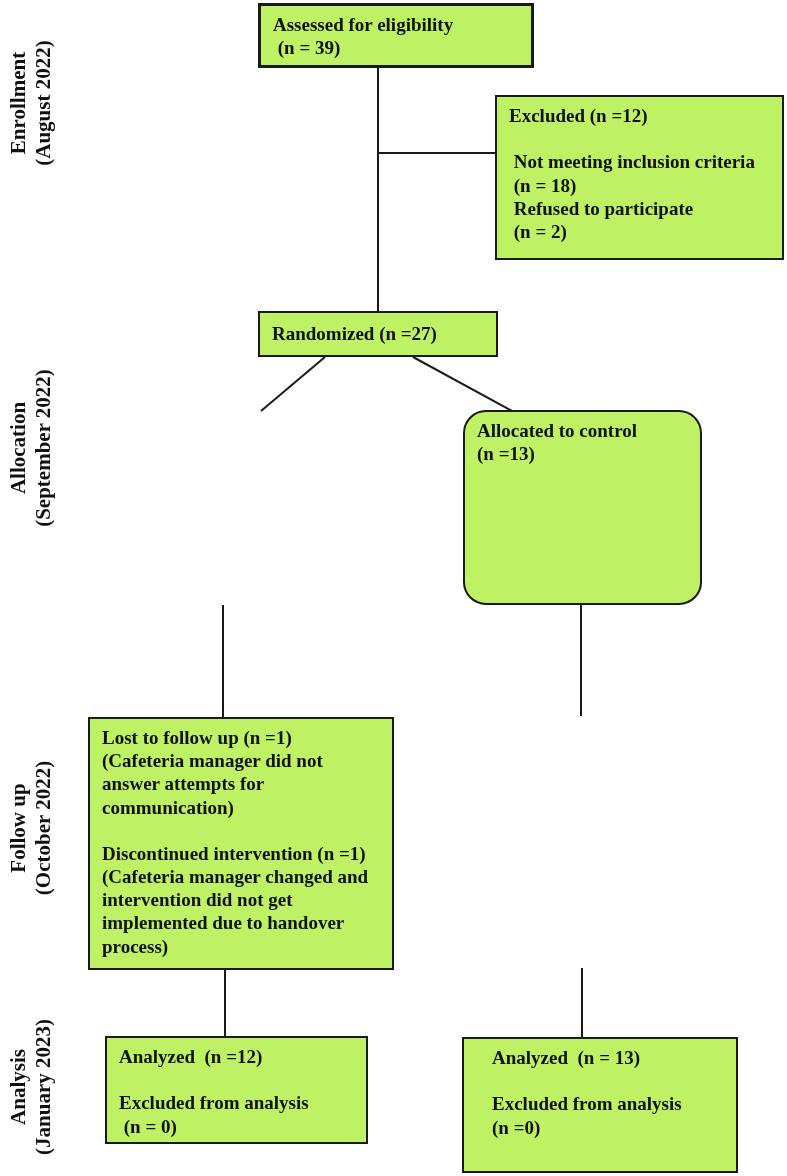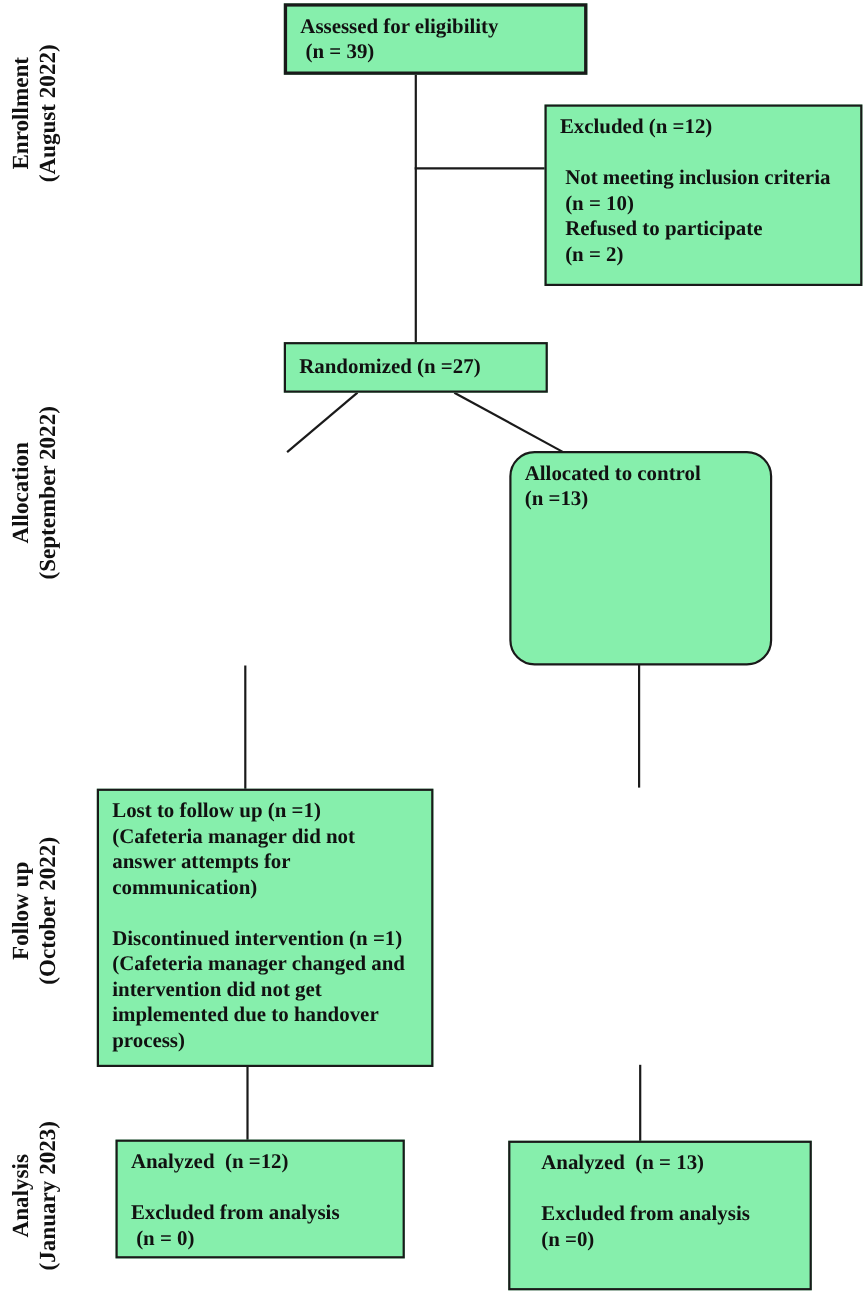"Assessed for eligibility" .box { background: #86efac -> #bef264 }
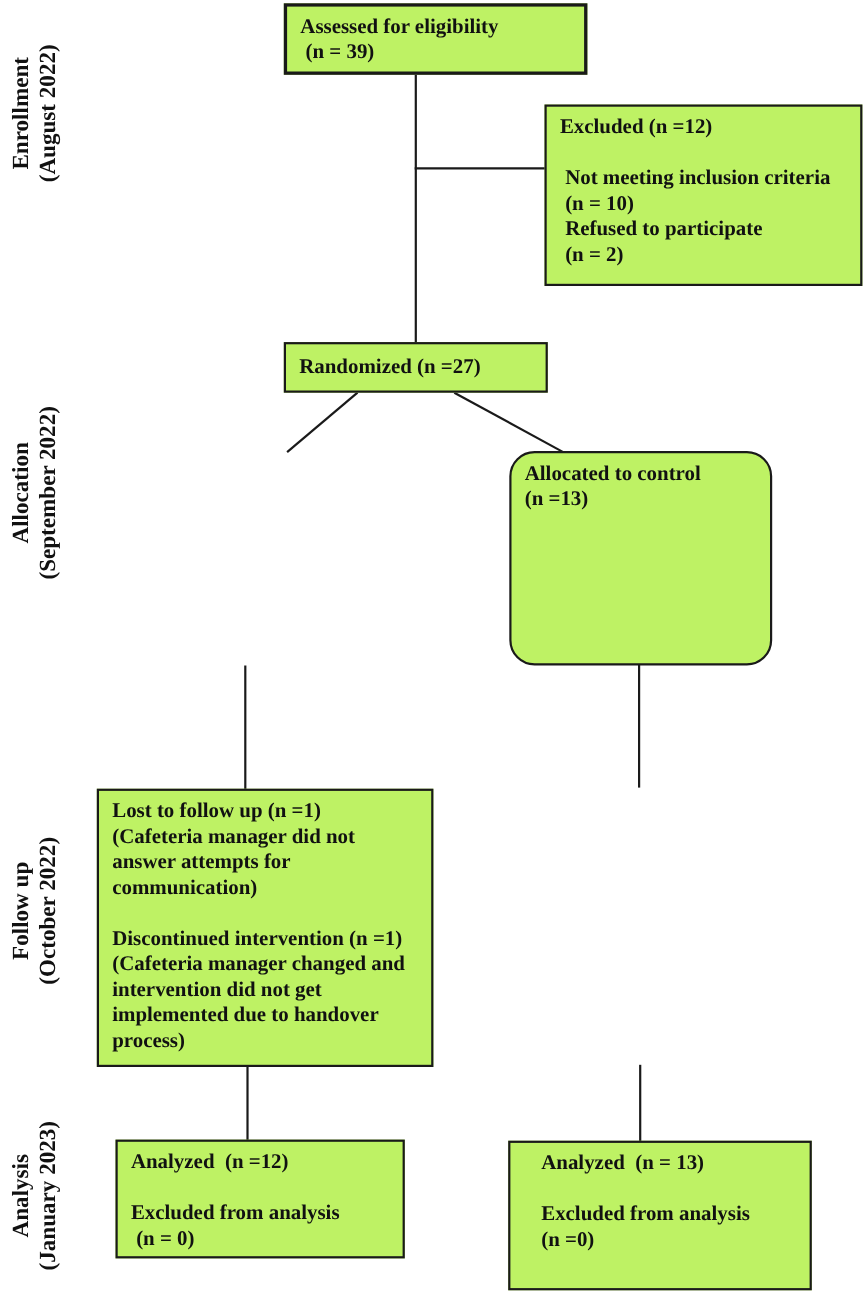"Excluded (n =12)" div.box { text: 10 -> 18 }
